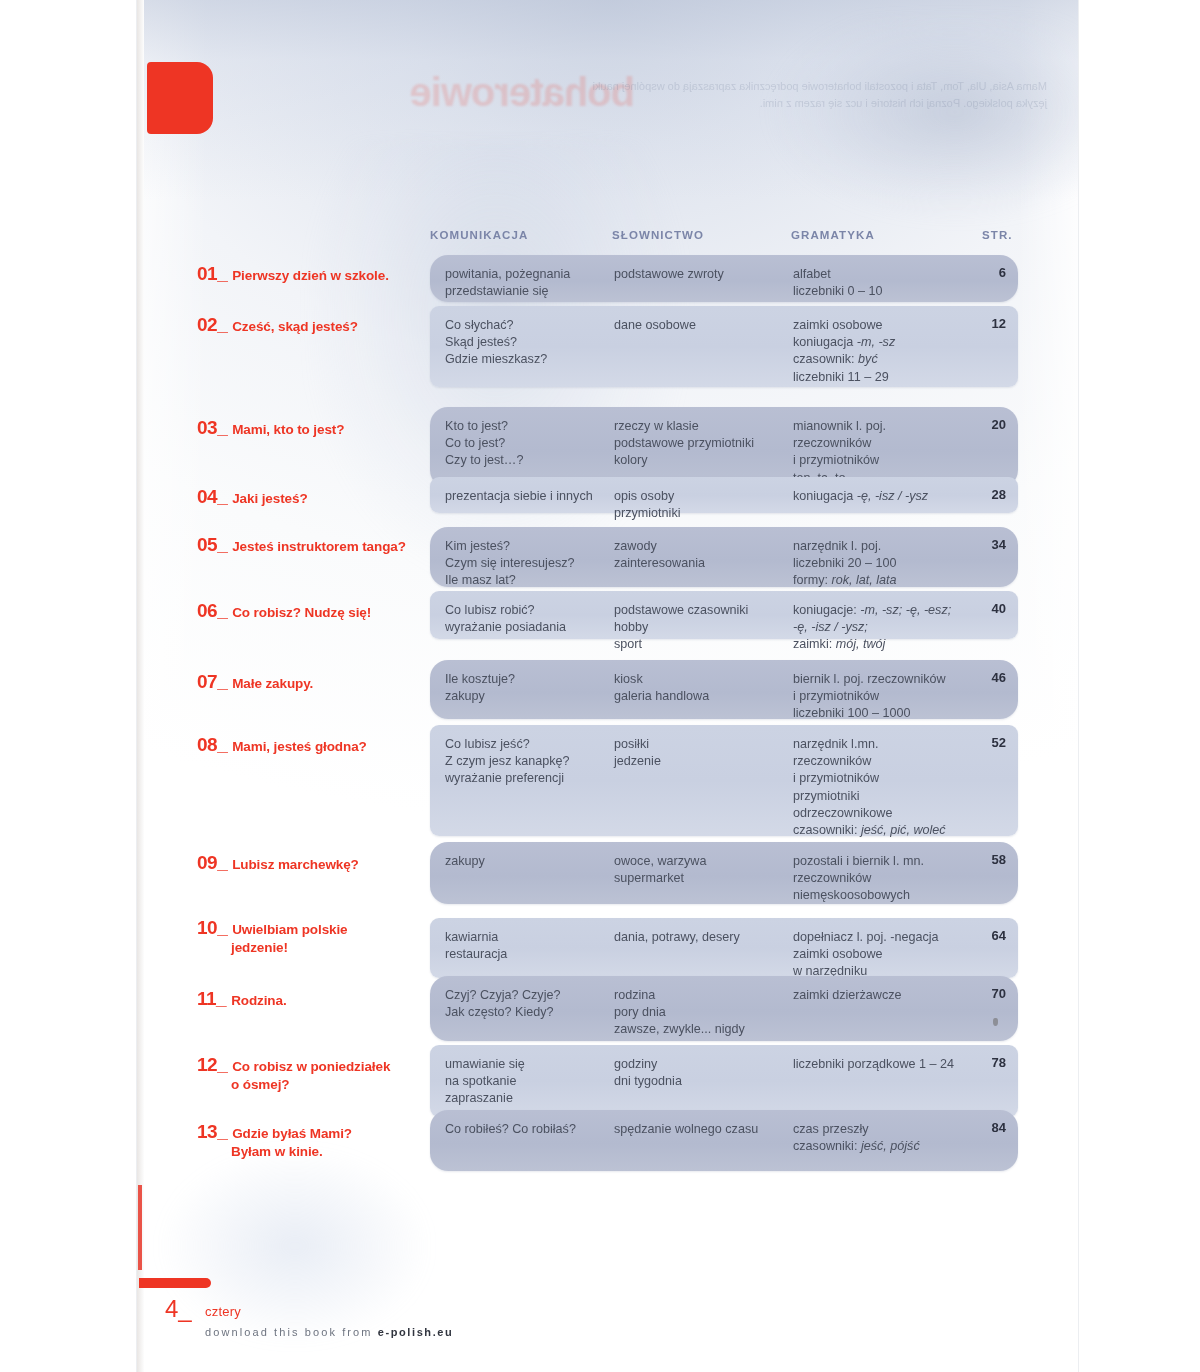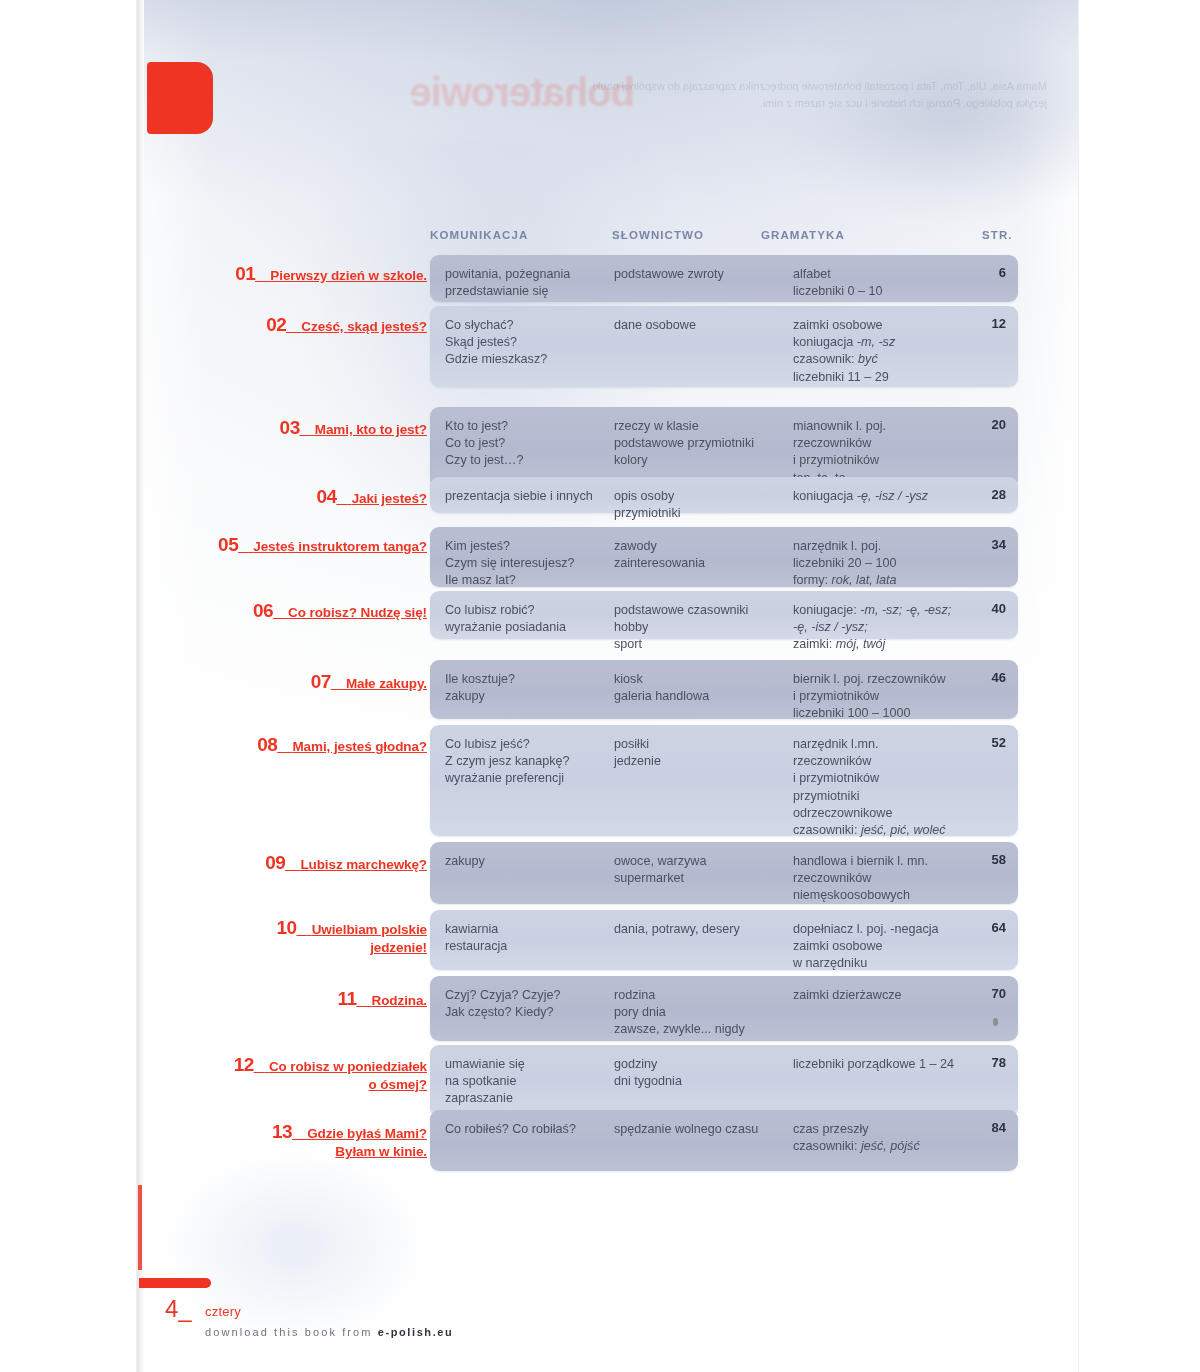"GRAMATYKA" .ch-gra { left: 624px -> 654px }
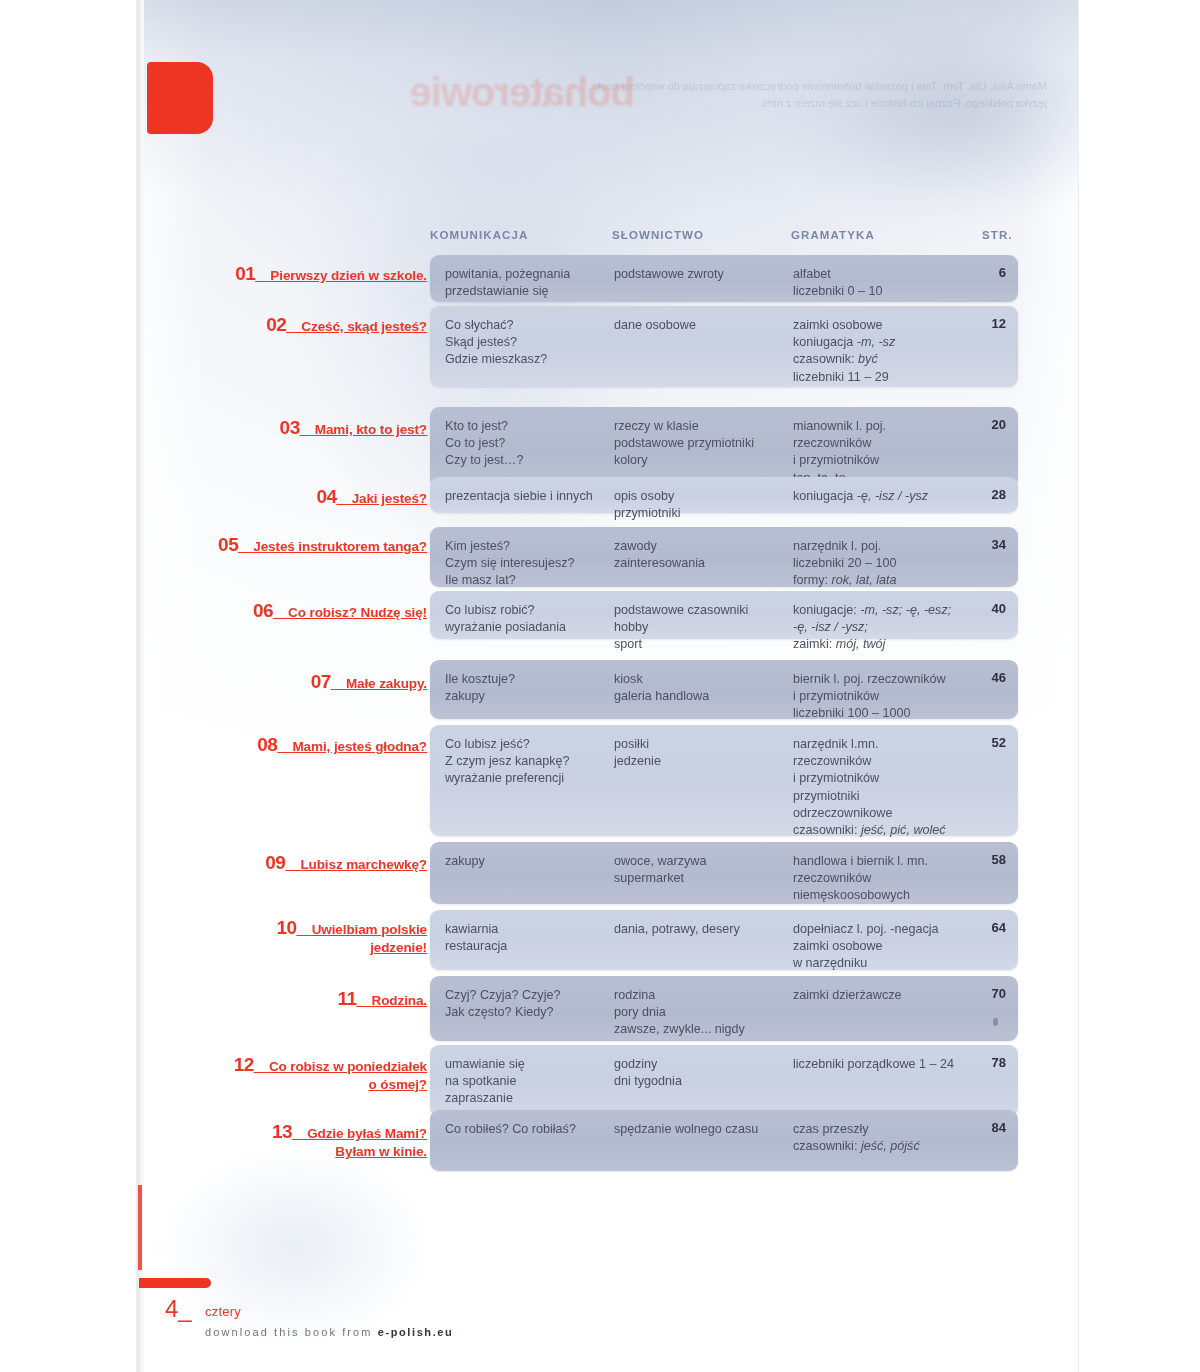"01_ Pierwszy dzień w szkole." .chapter { text-align: right -> left; text-decoration: underline -> none }
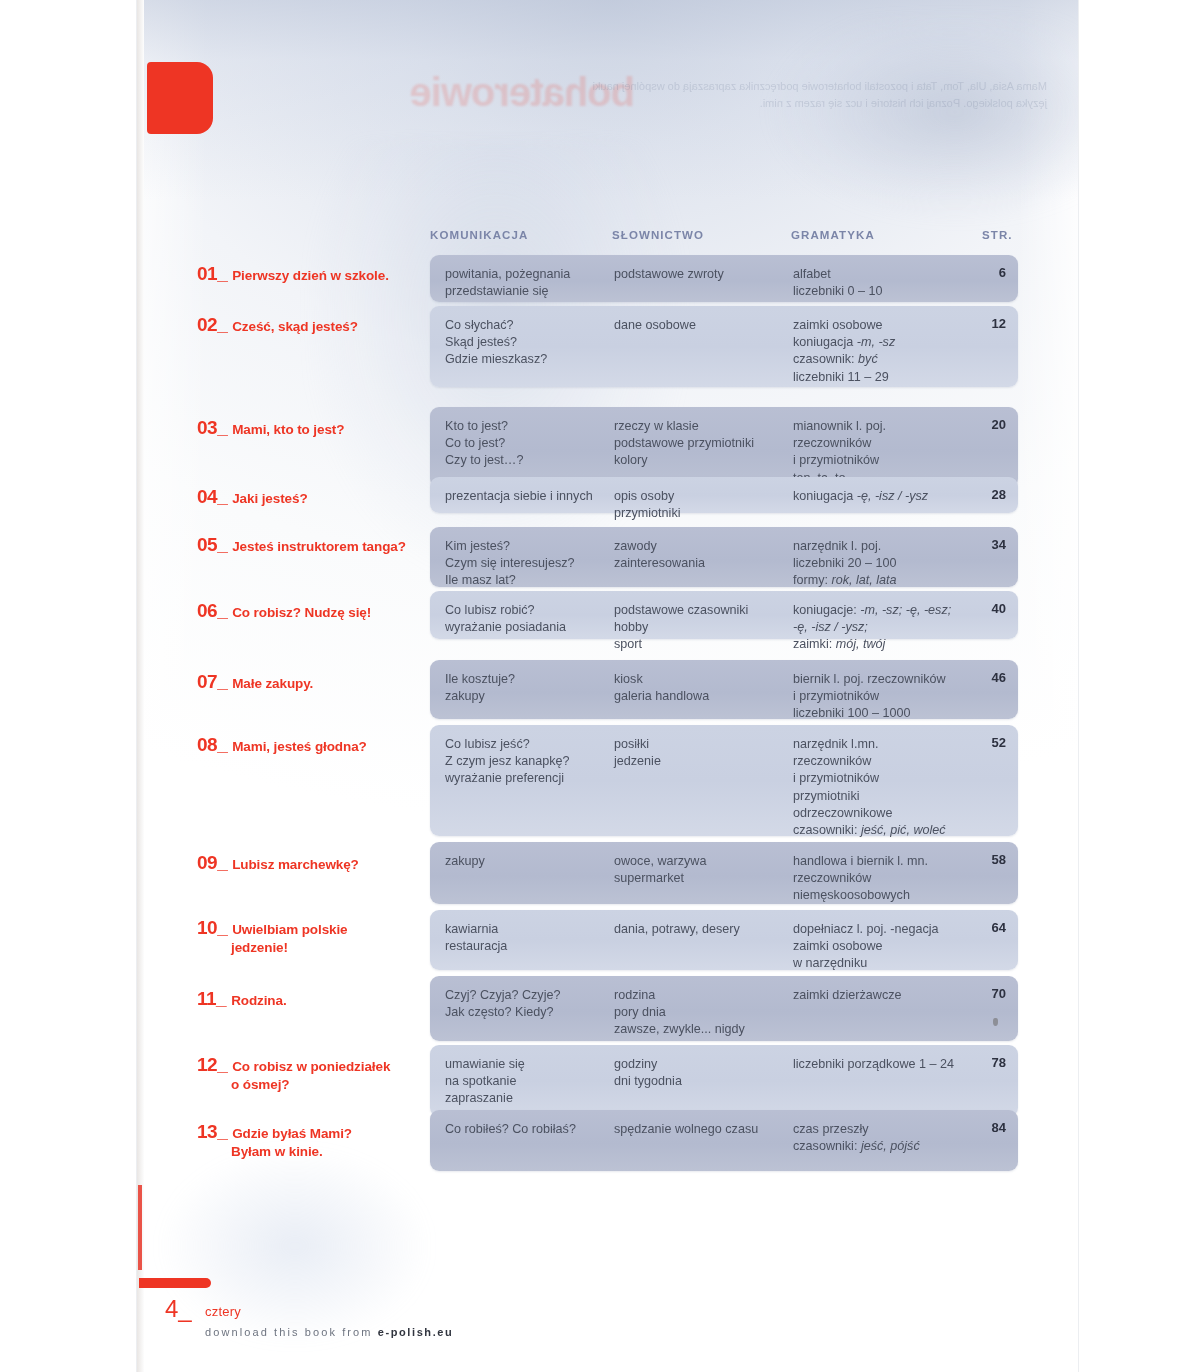"powitania, pożegnania" .band.dark { border-radius: none -> 18px }
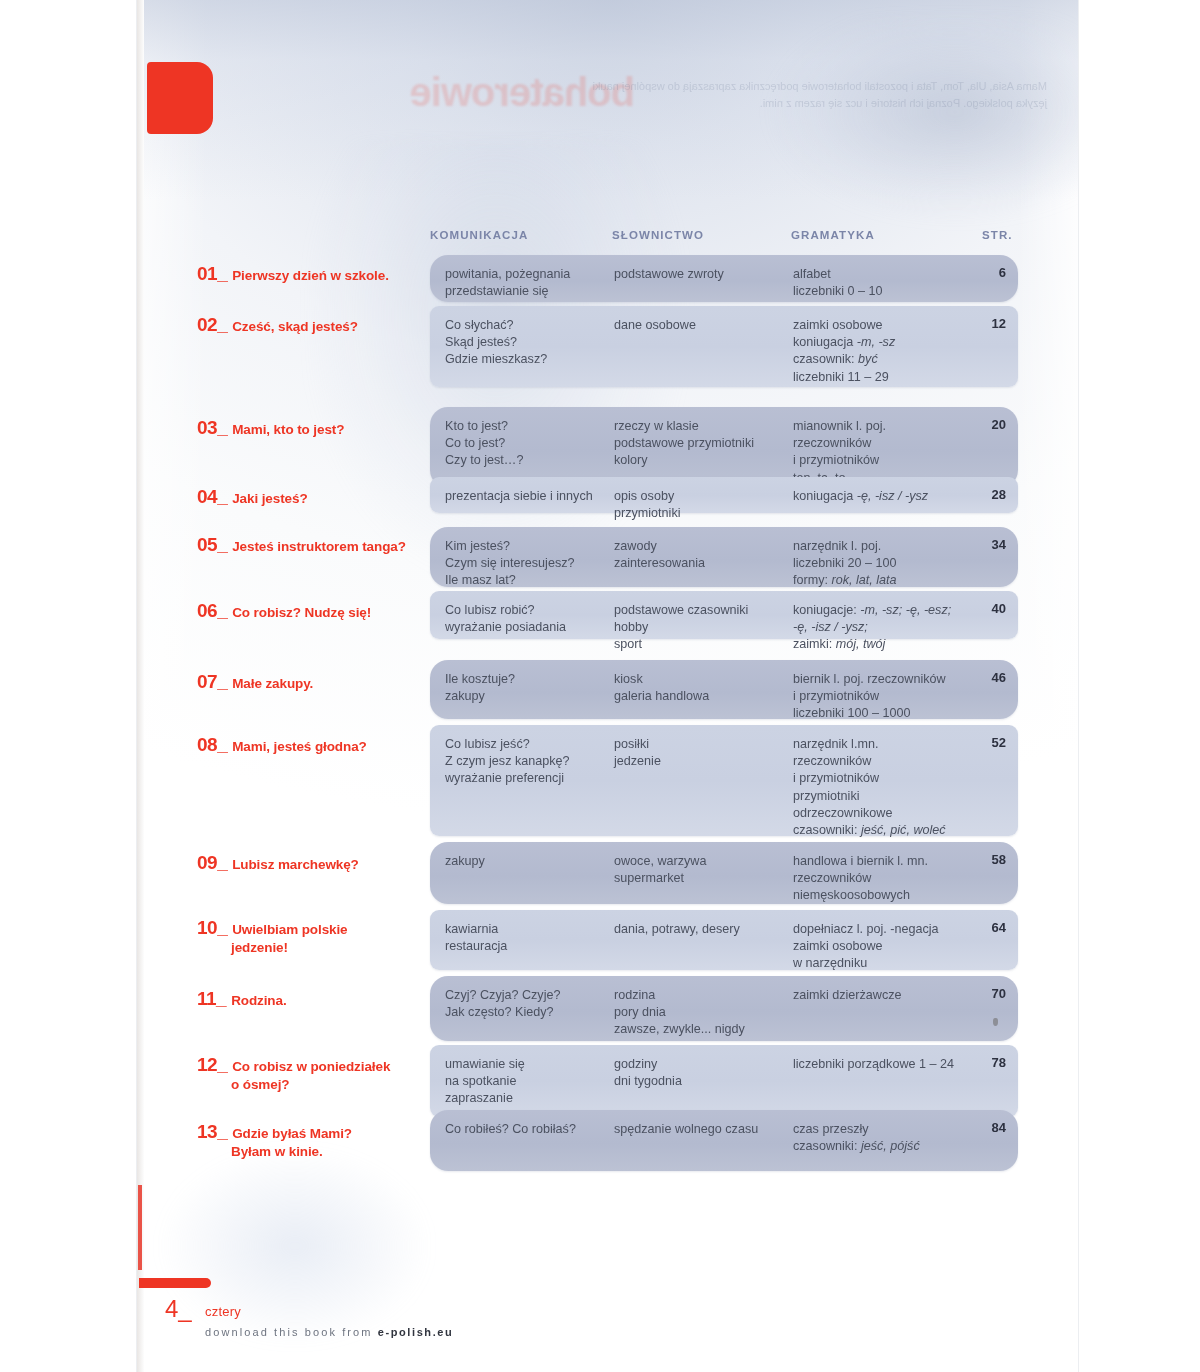"handlowa i biernik l. mn." div.cell { text: handlowa -> pozostali }
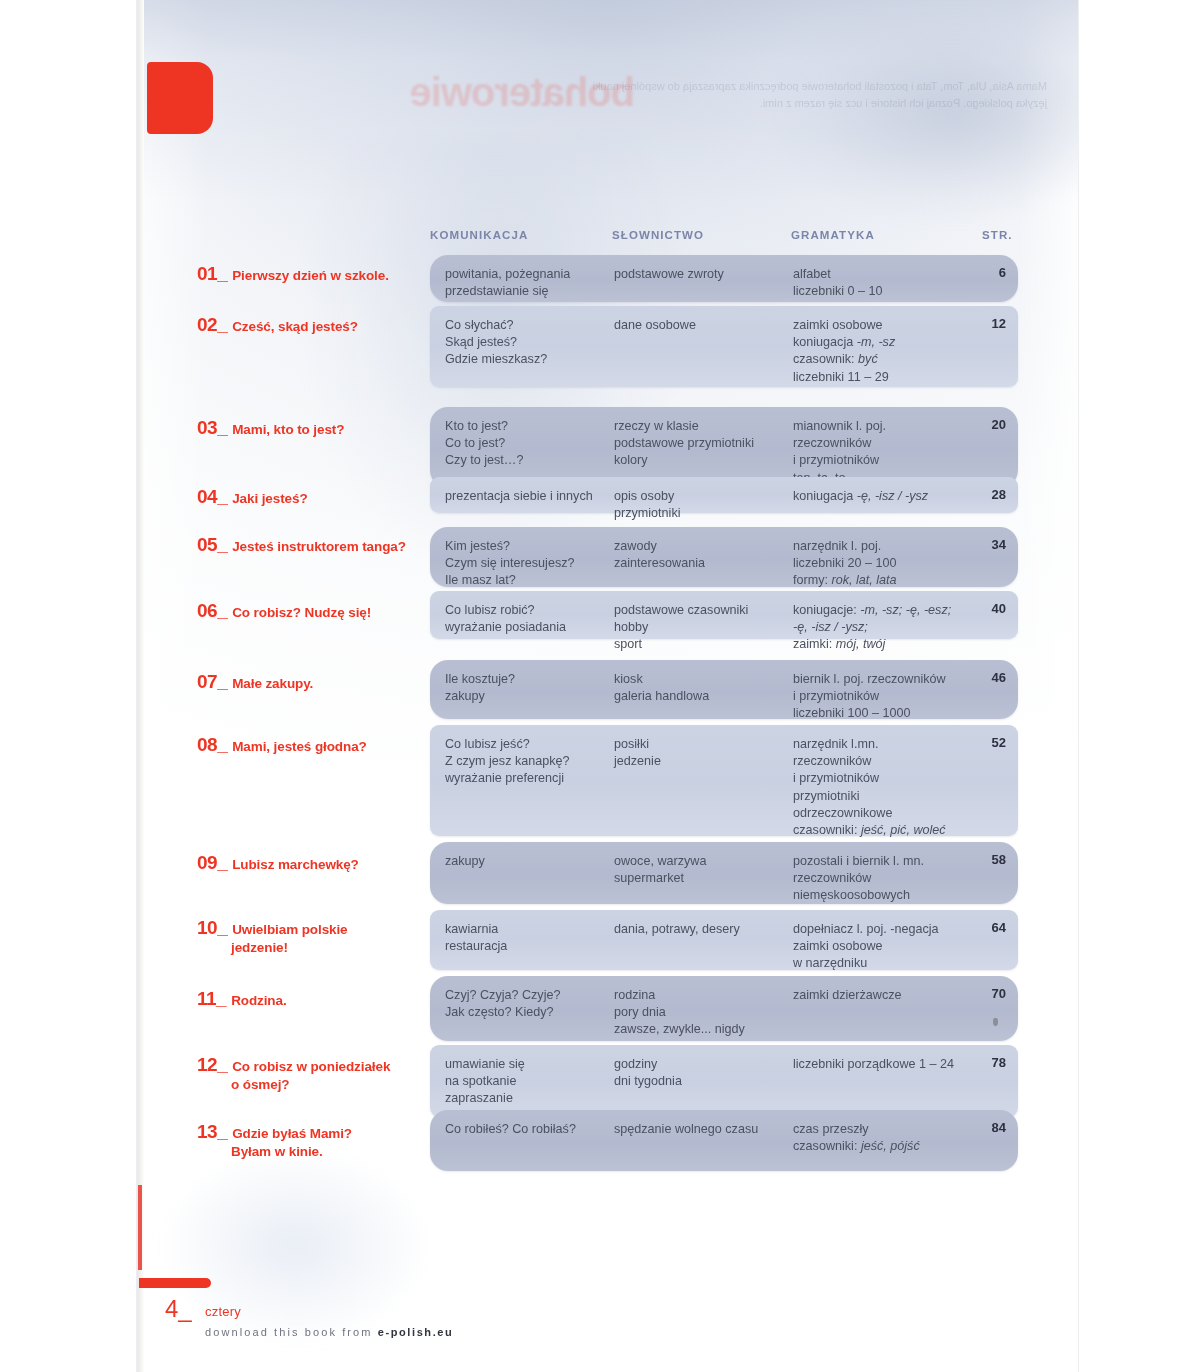"kawiarnia" div.band { margin-top: none -> 8px }
